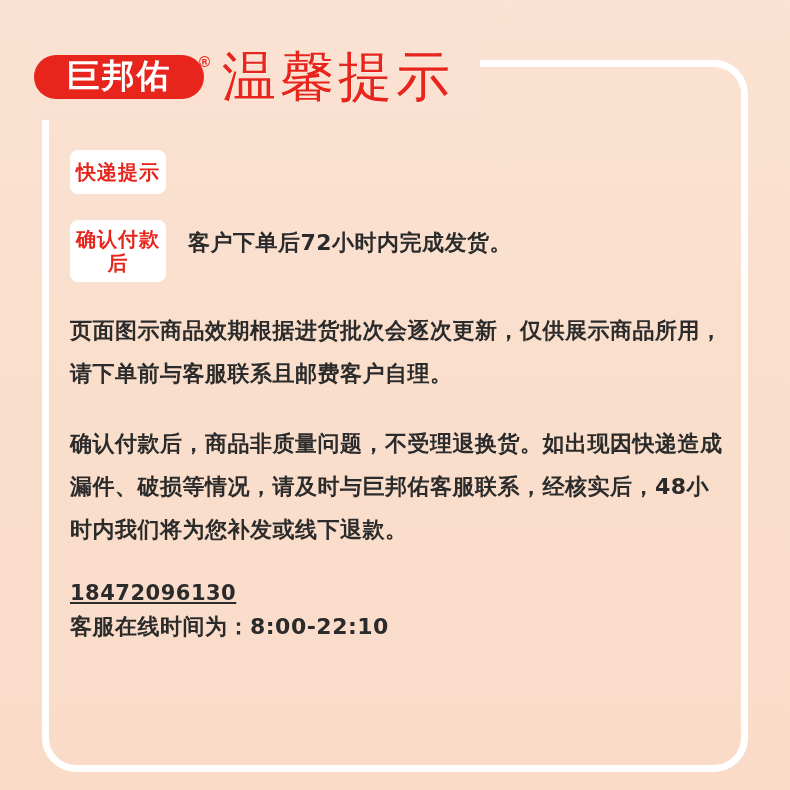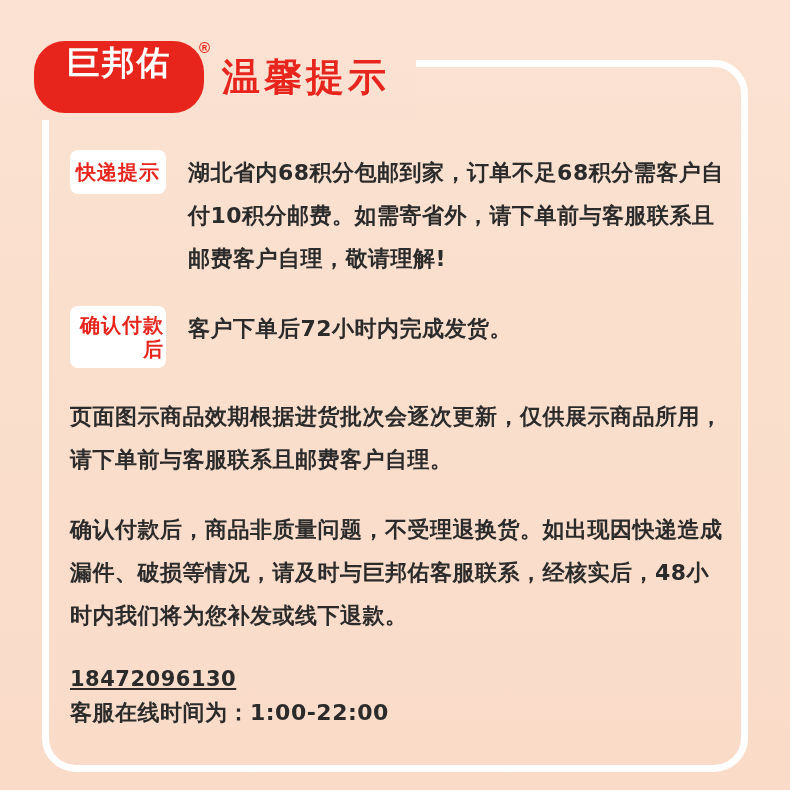"巨邦佑" .logo { align-items: flex-start -> flex-end; height: 72px -> 44px }
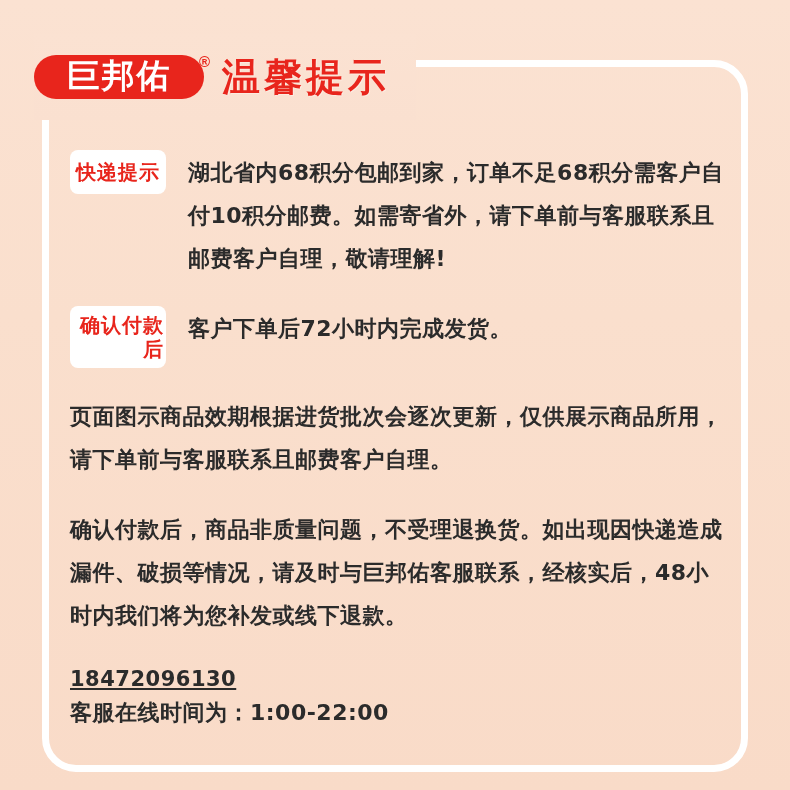"温馨提示" .title { font-size: 38px -> 54px; font-weight: bold -> normal }
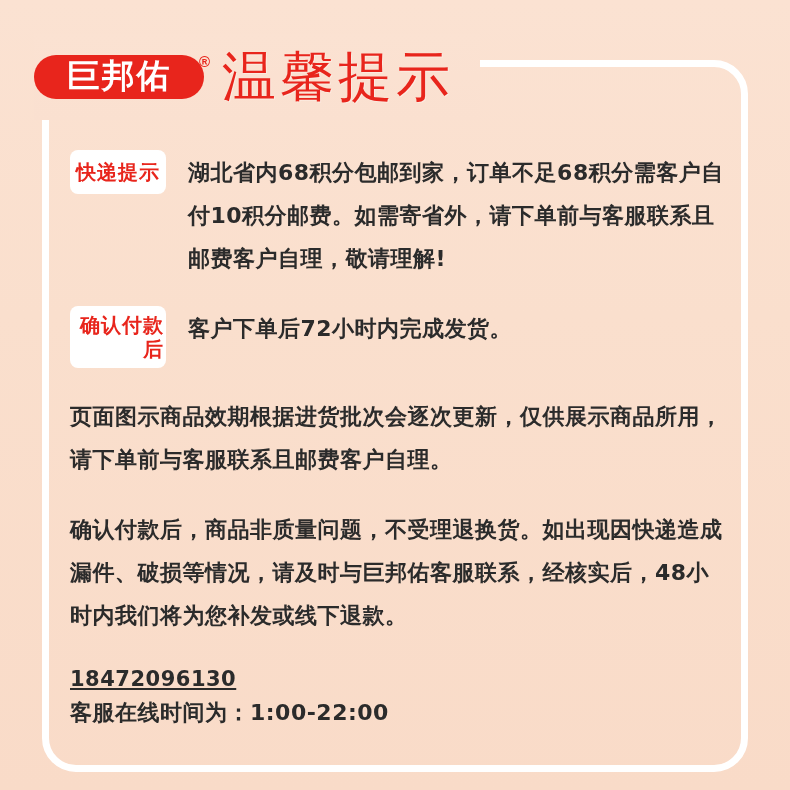"快递提示" .tag { text-align: right -> center }
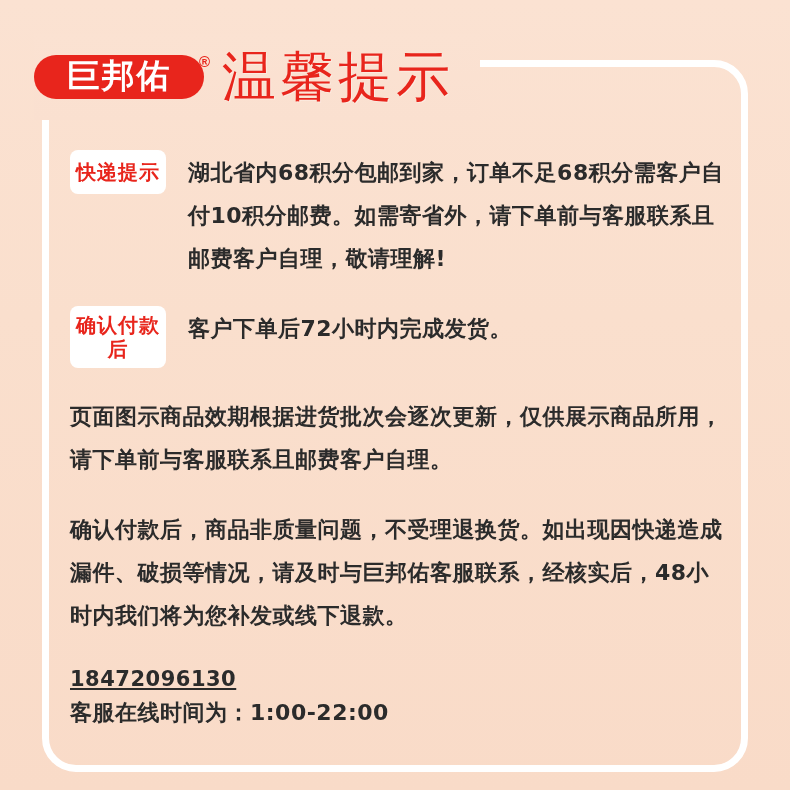"湖北省内68积分包邮到家，订单不足68积分需客户自付10积分邮费。如需寄省外，请" div.body-text { html: <div>湖北省内68积分包邮到家，订单不足68积分需客户自付10积分邮费。如需寄省外，请下单前与客服联系且邮费客户自理，敬请理解!</div> -> none }
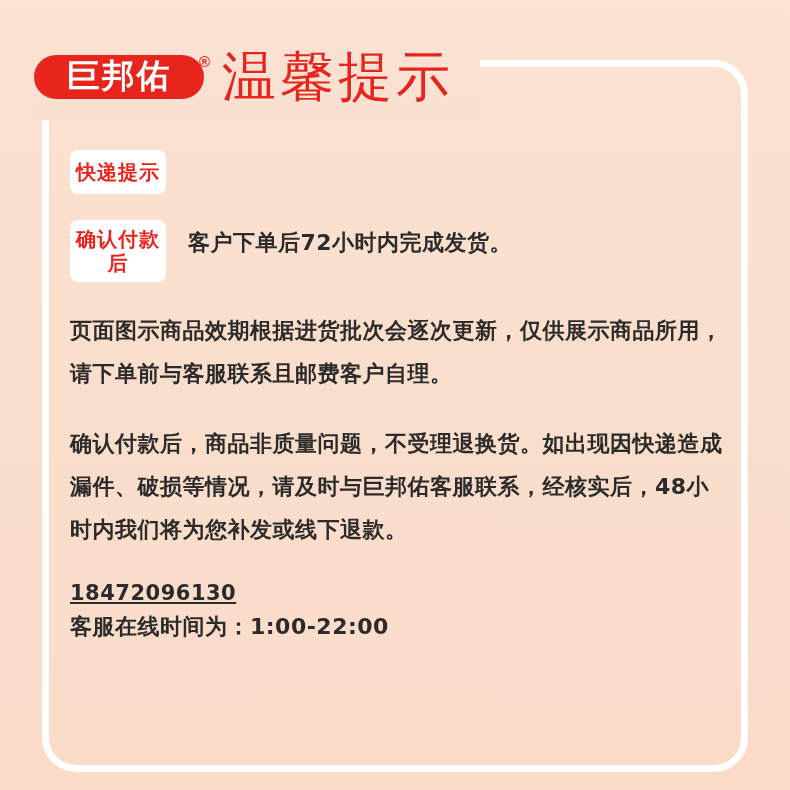"客服在线时间为：1:00-22:00" div.phone-hours { text: 1:00-22:00 -> 8:00-22:10 }
